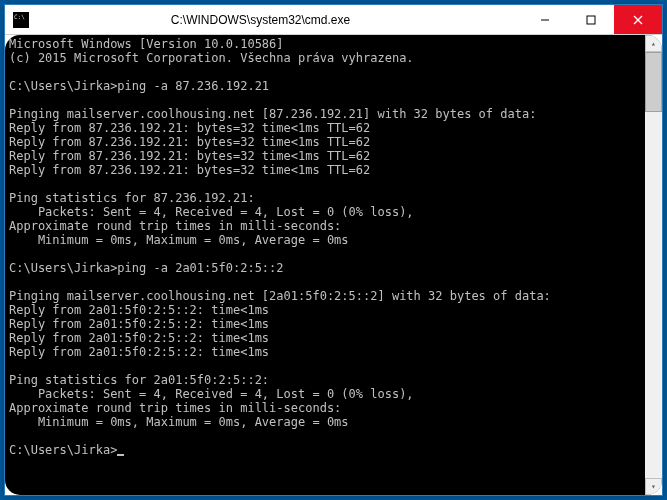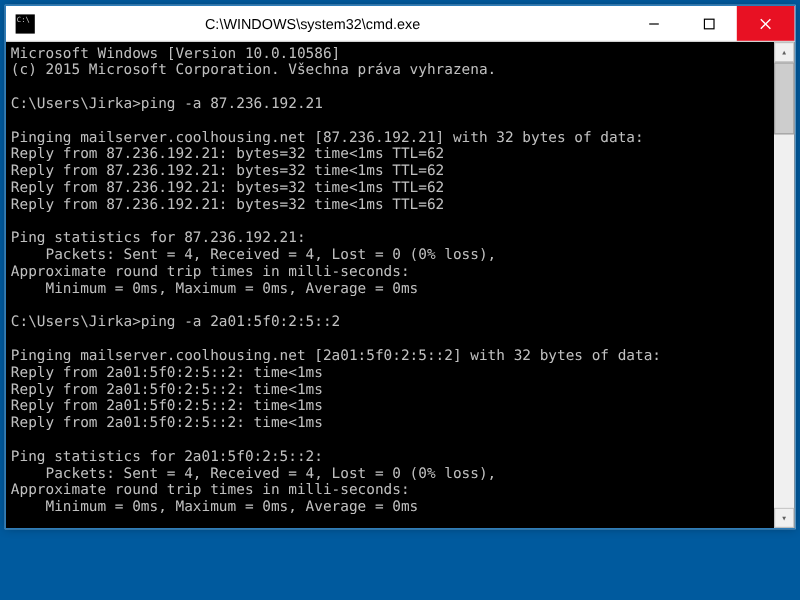"C:\WINDOWS\system32\cmd.exe" .window { height: 437px -> 492px }
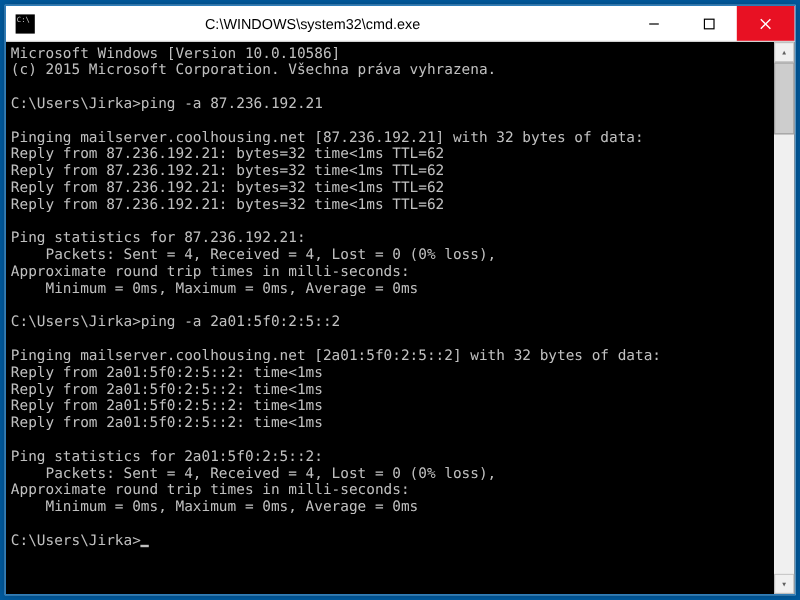"Microsoft Windows [Version 10.0.10586]" .terminal { border-radius: none -> 15px }
